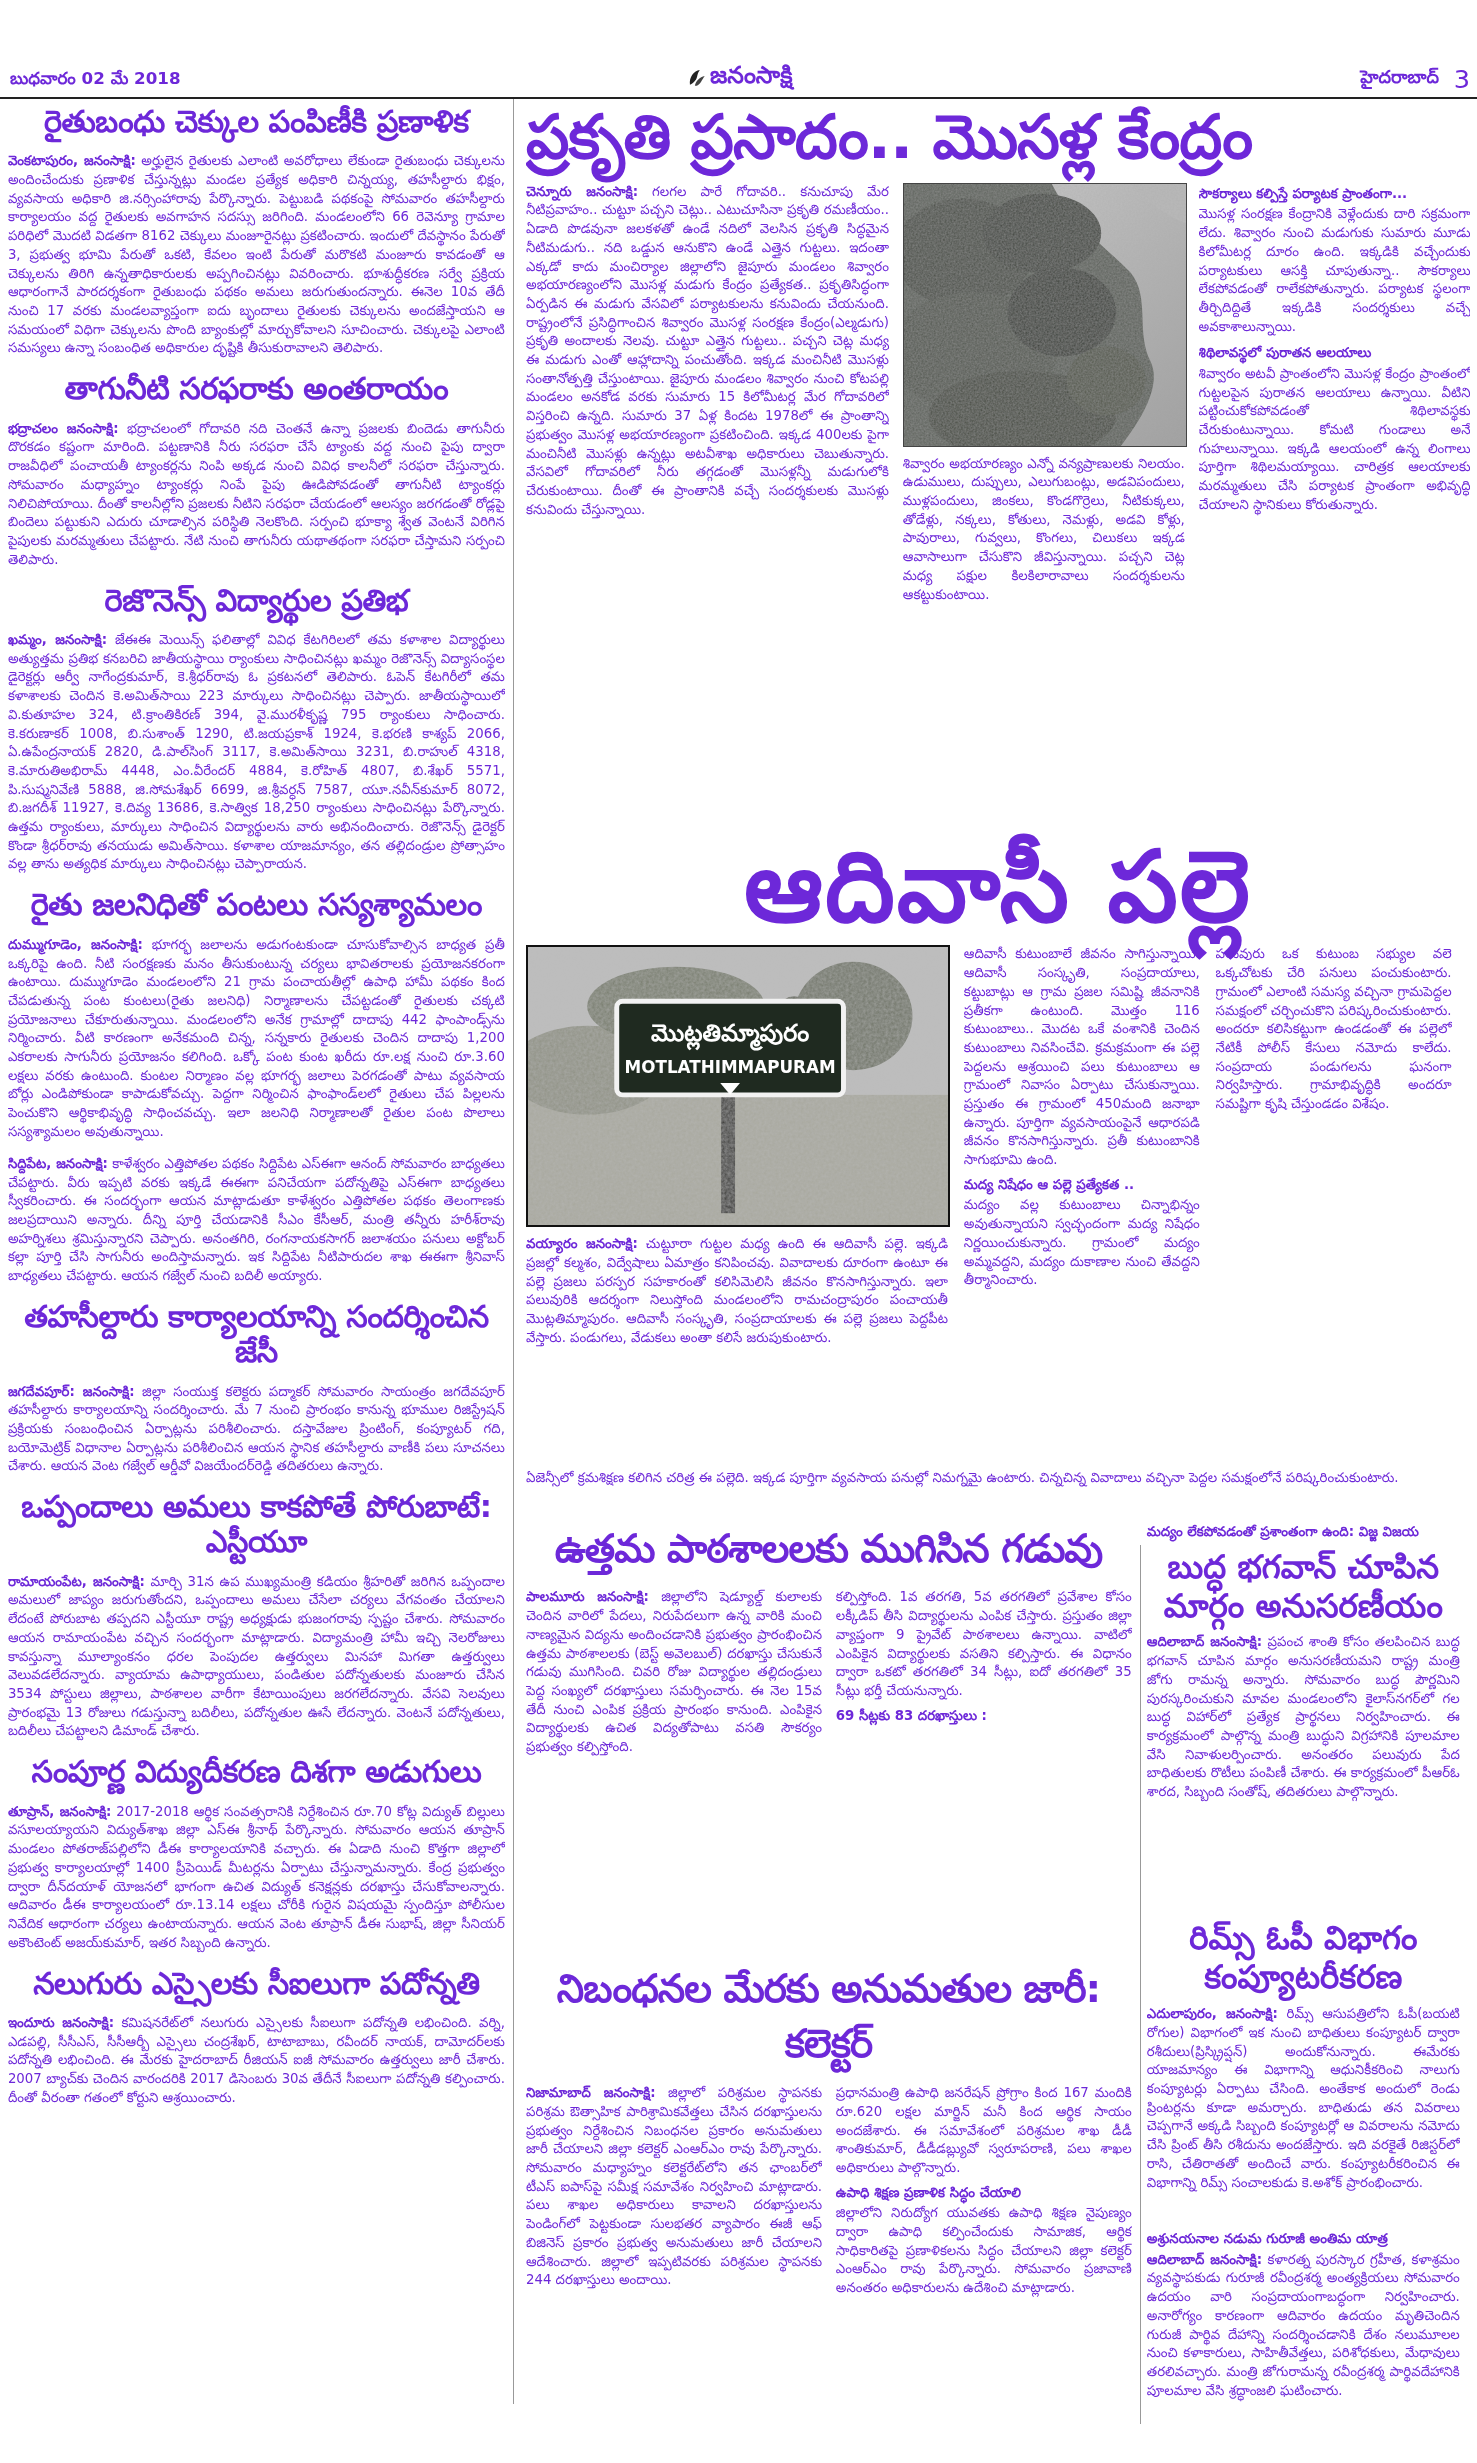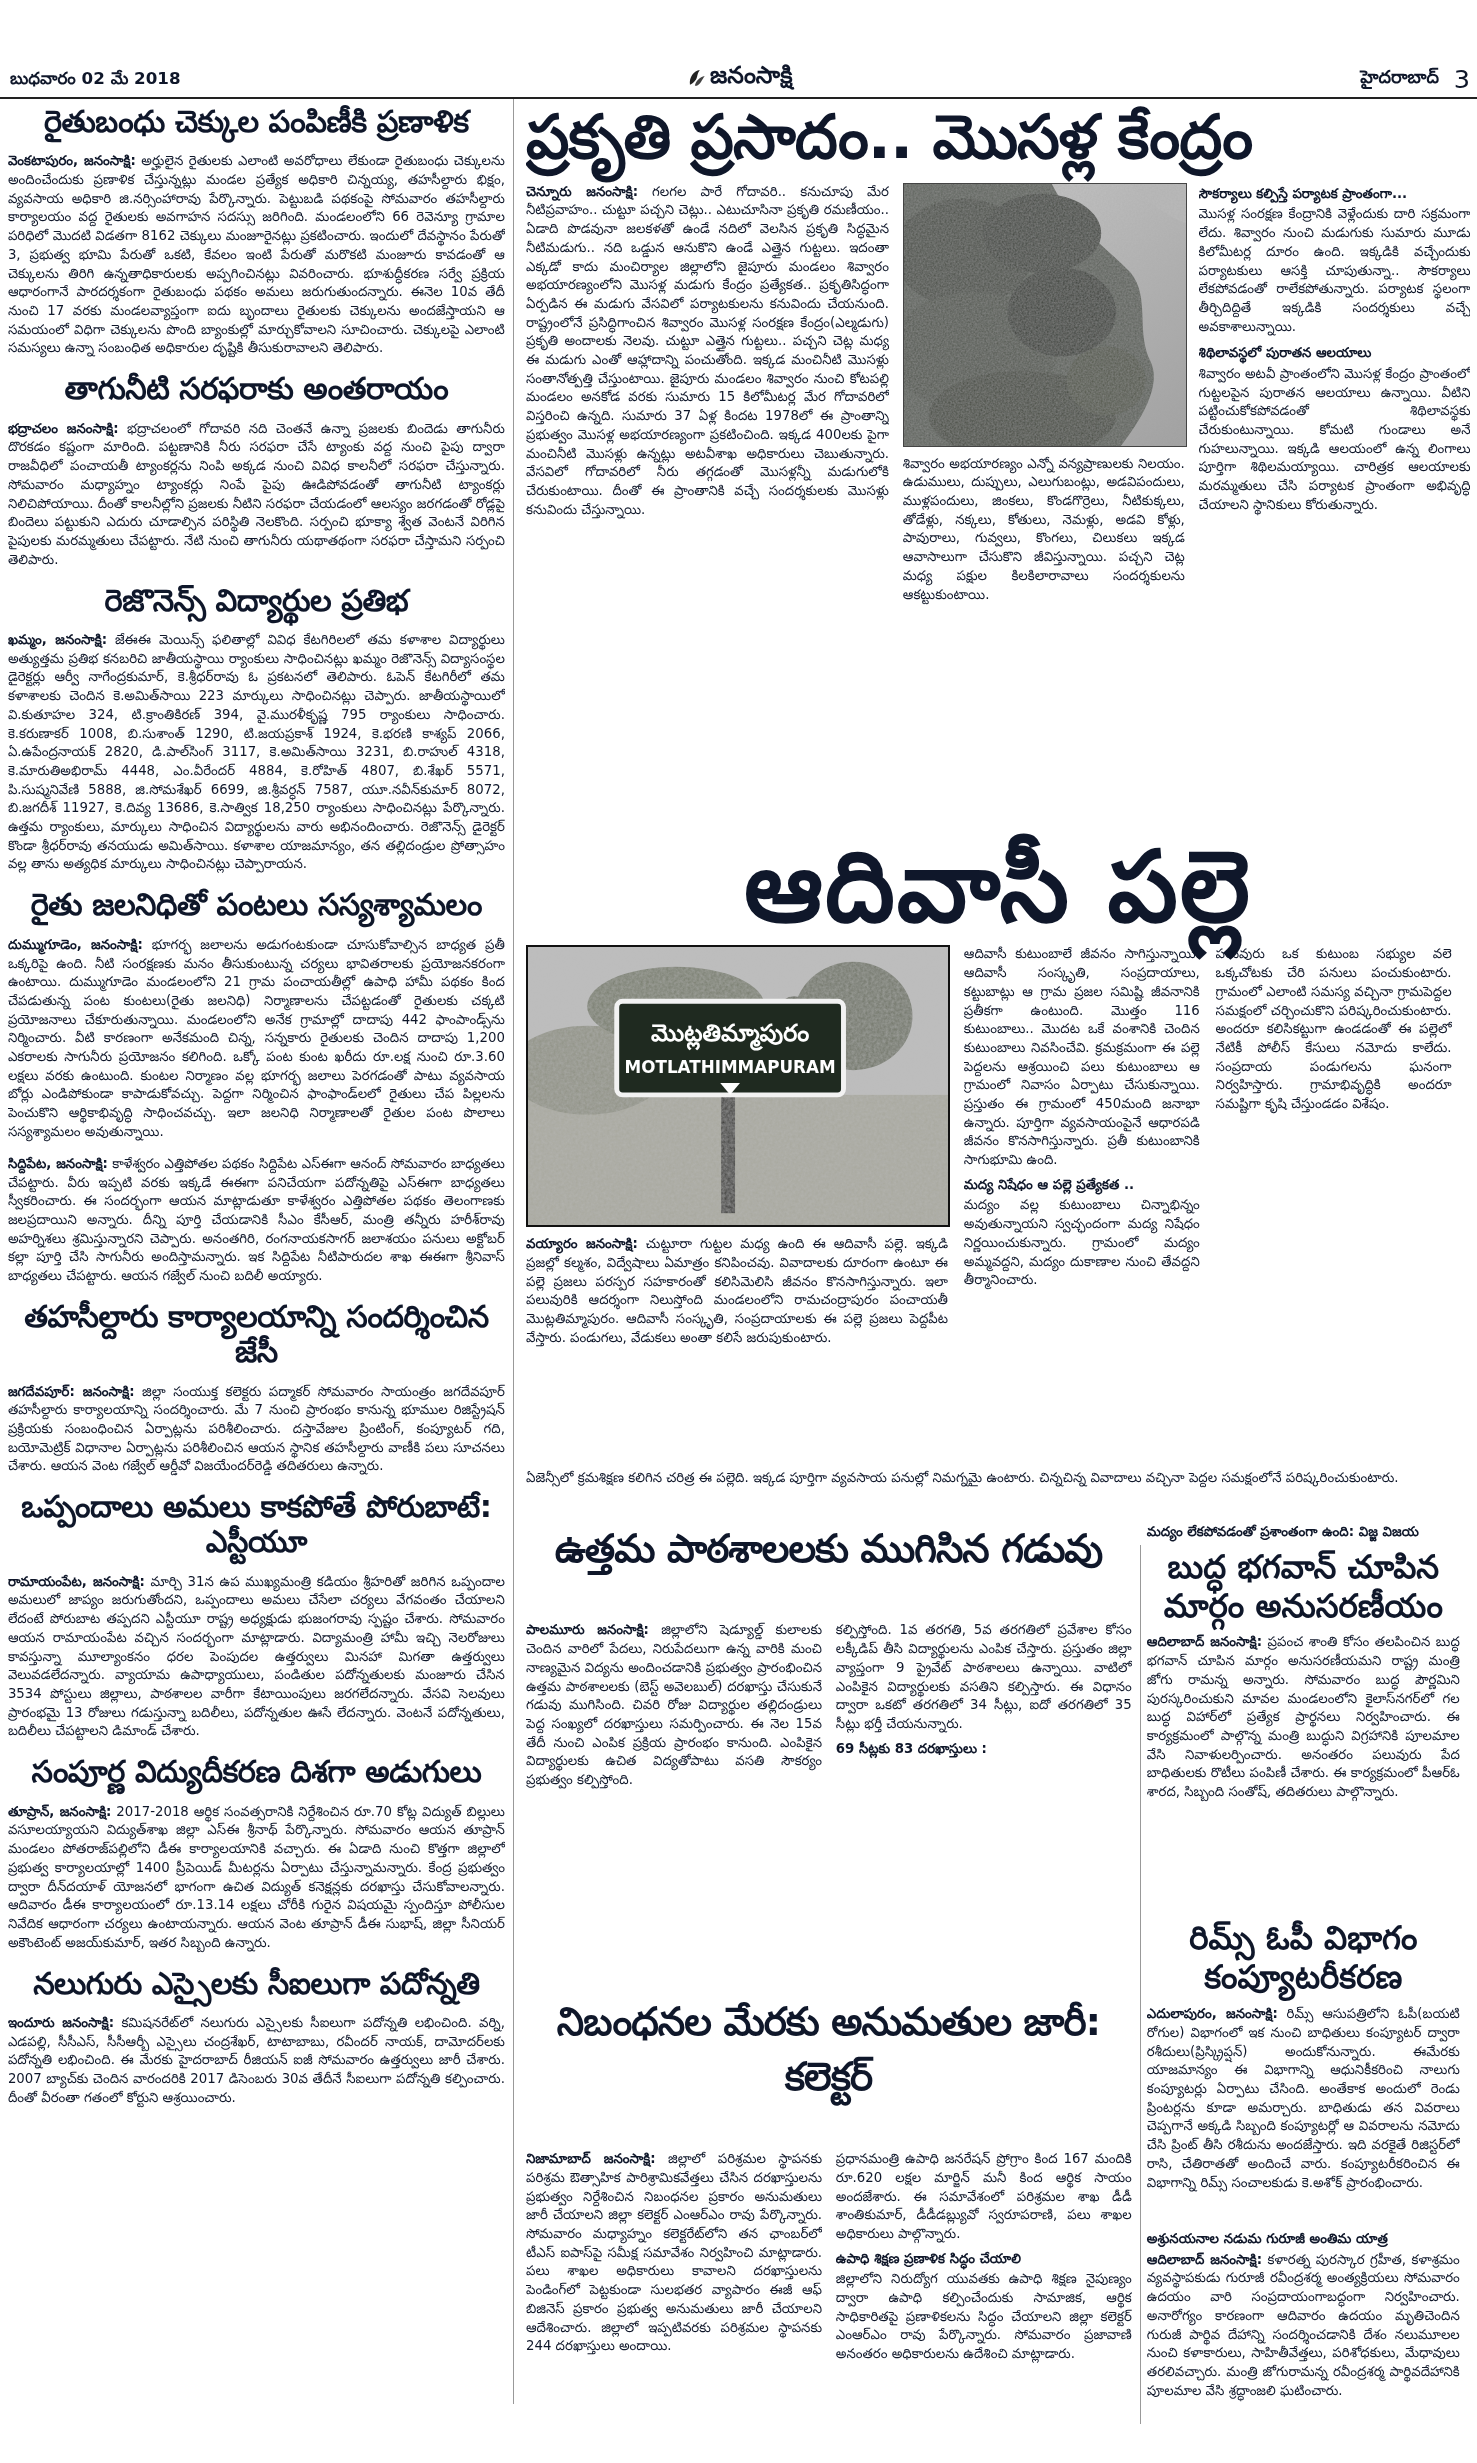"బుధవారం 02 మే 2018" .page { color: #0f172a -> #6d28d9 }
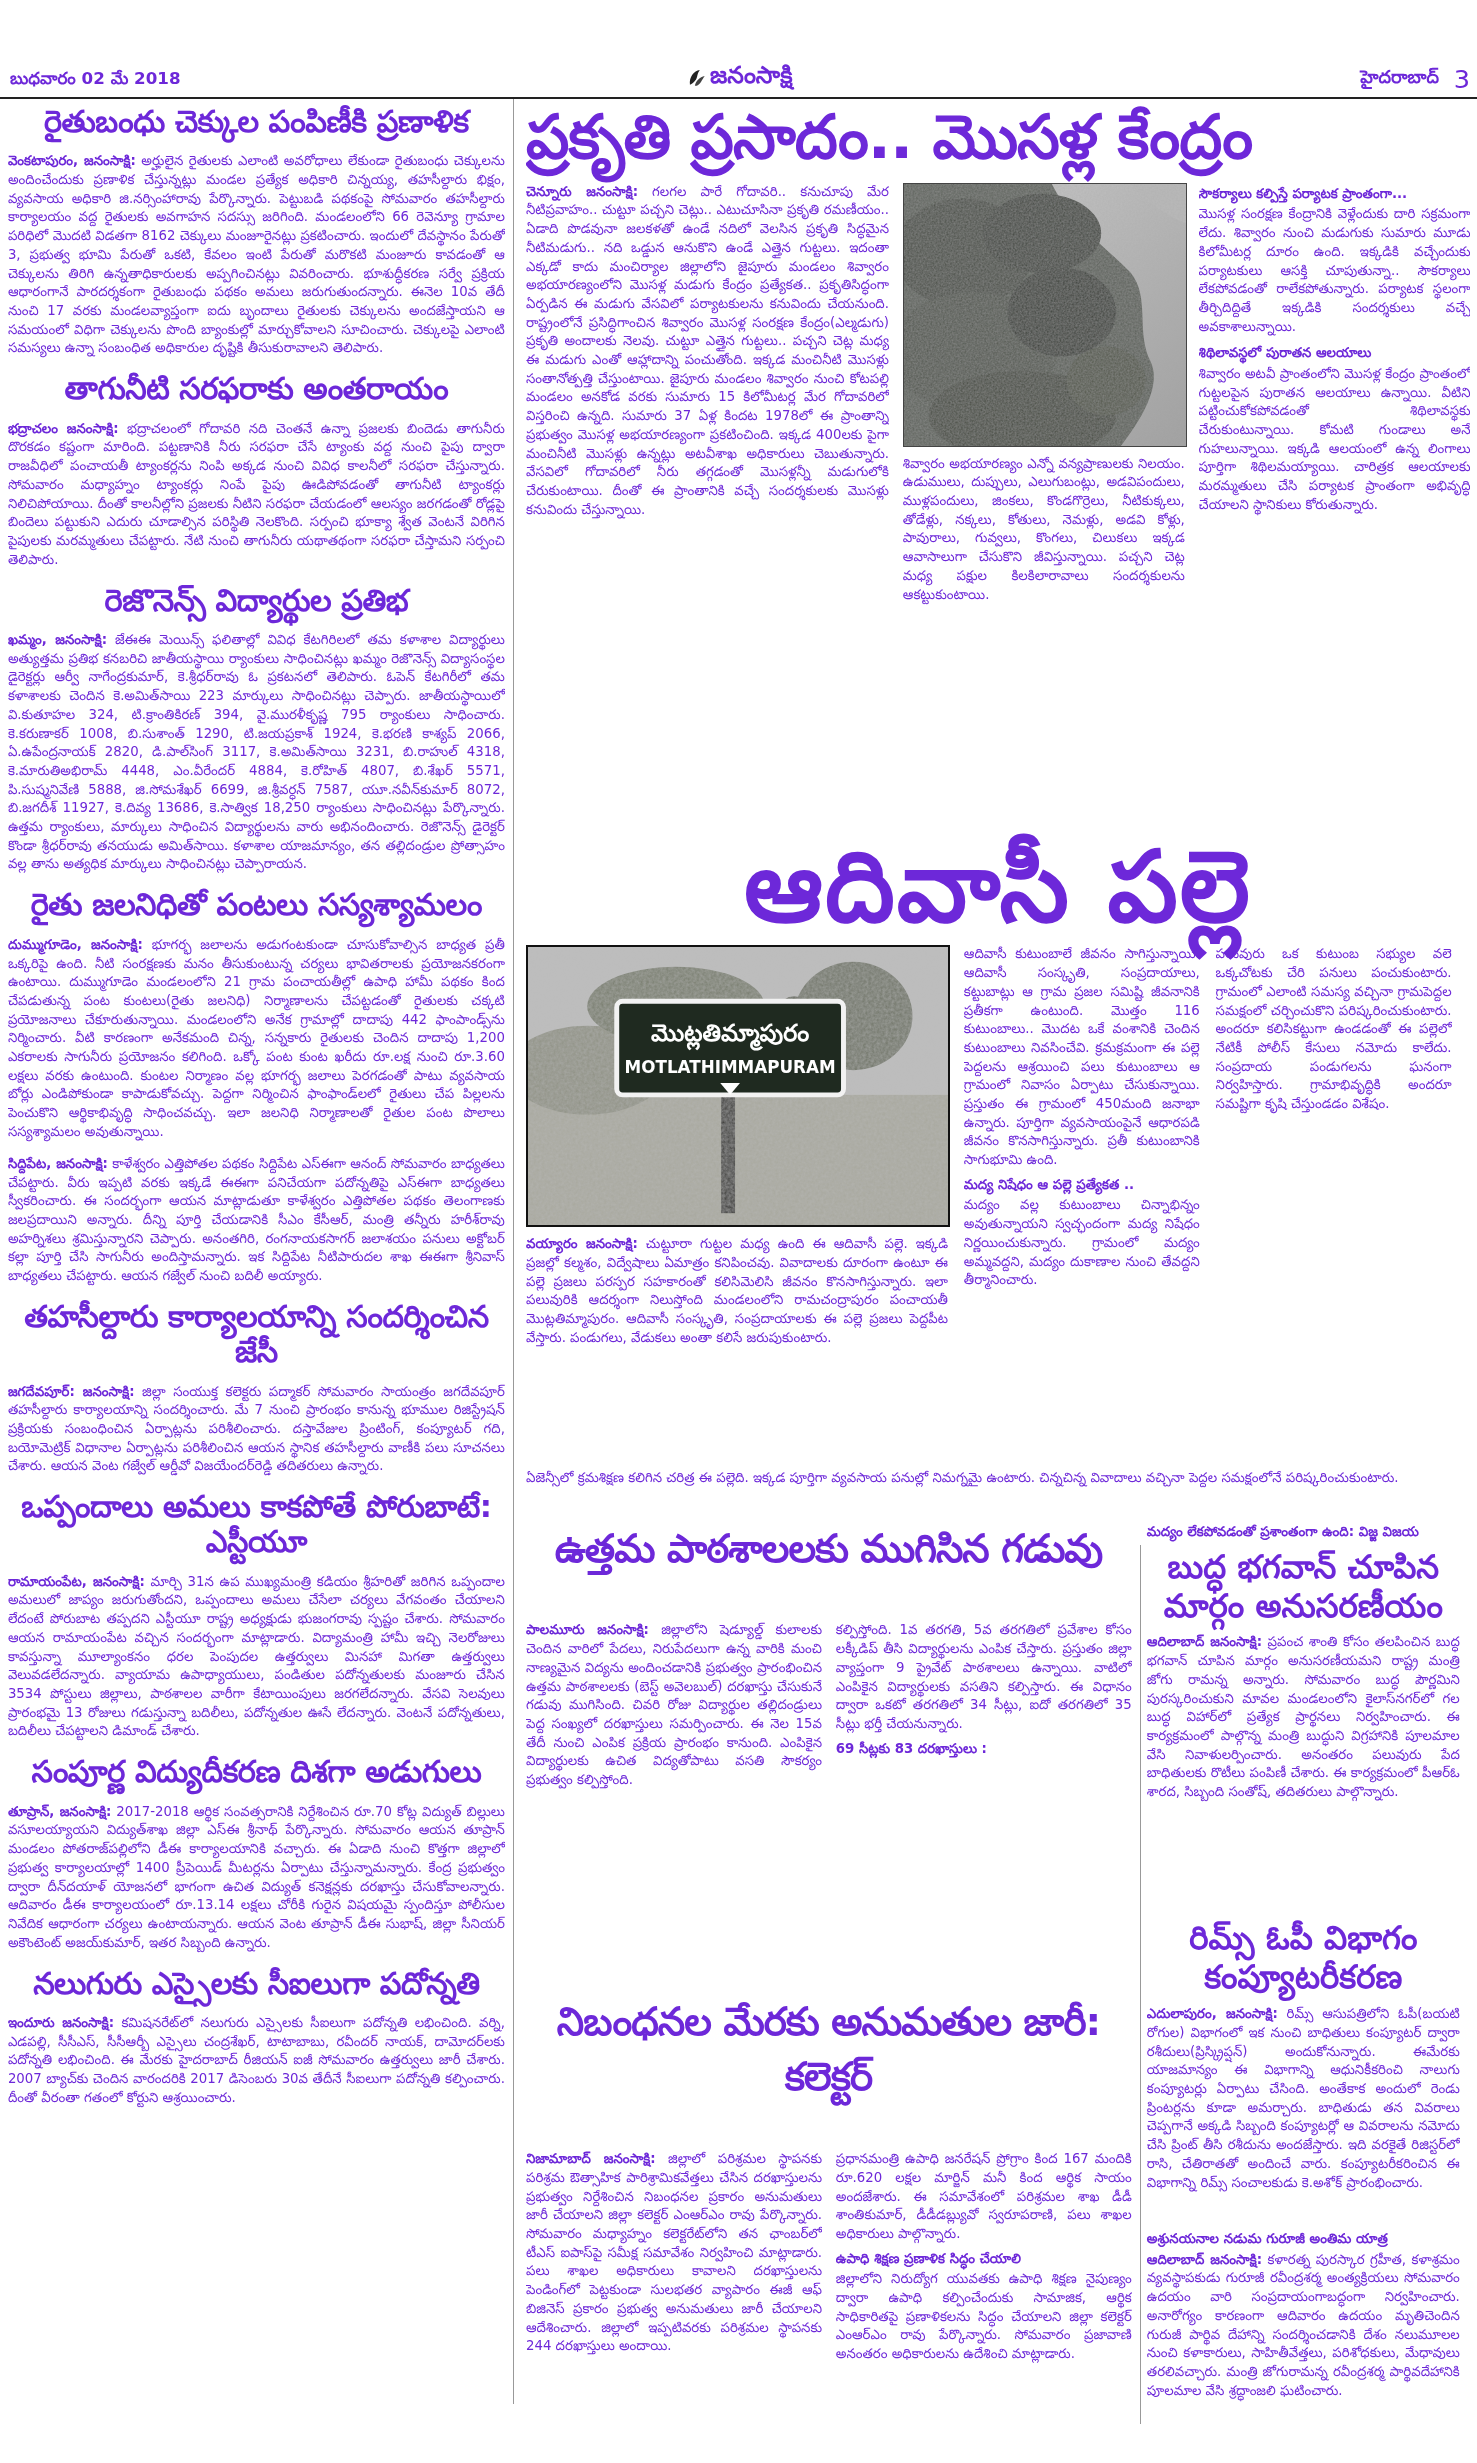"పాలమూరు జనంసాక్షి: జిల్లాలోని షెడ్యూల్డ్" .two .c { margin-top: 33px -> none }
